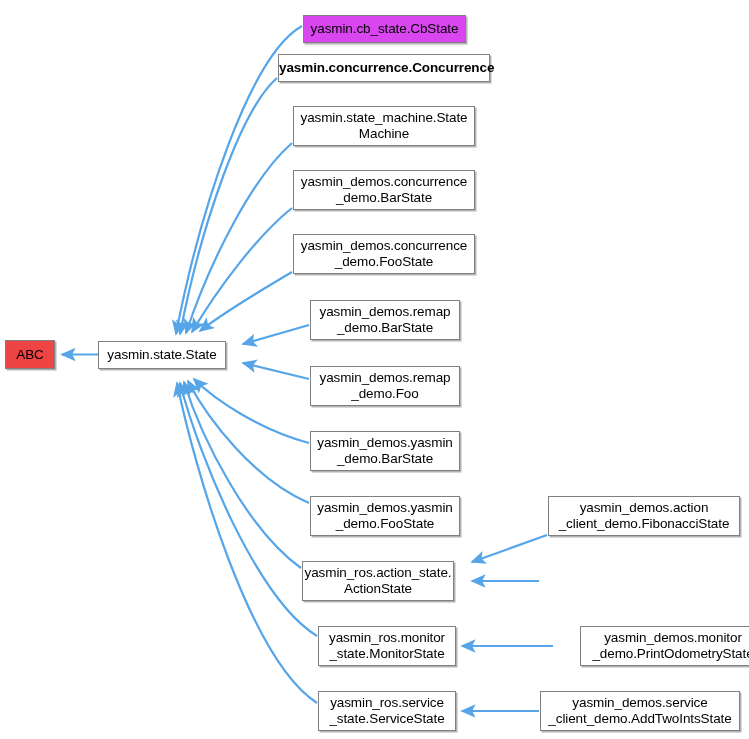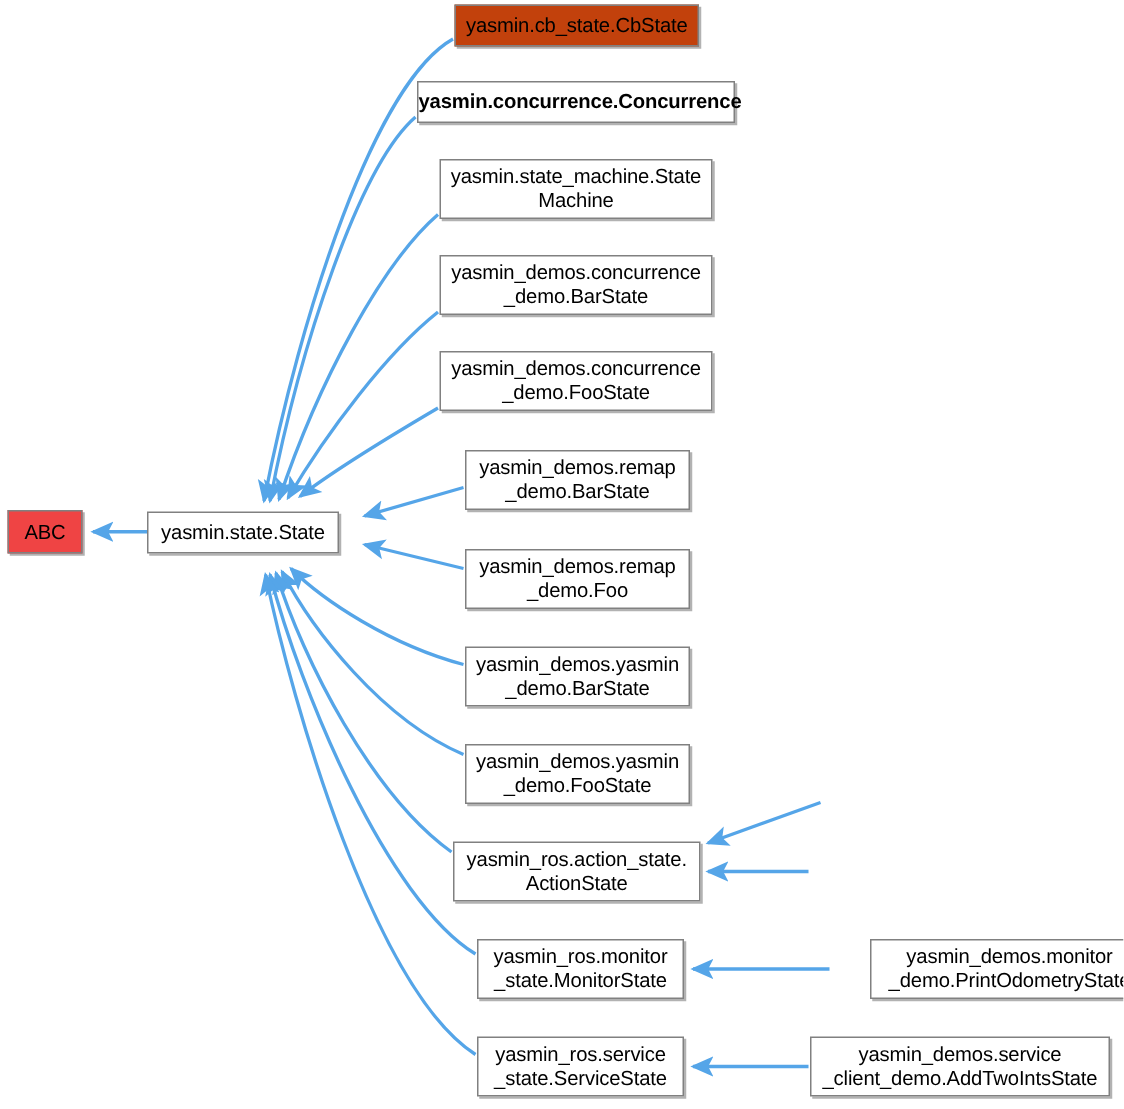"yasmin.cb_state.CbState" div.node { background: #c2410c -> #d946ef; top: 3px -> 15px }
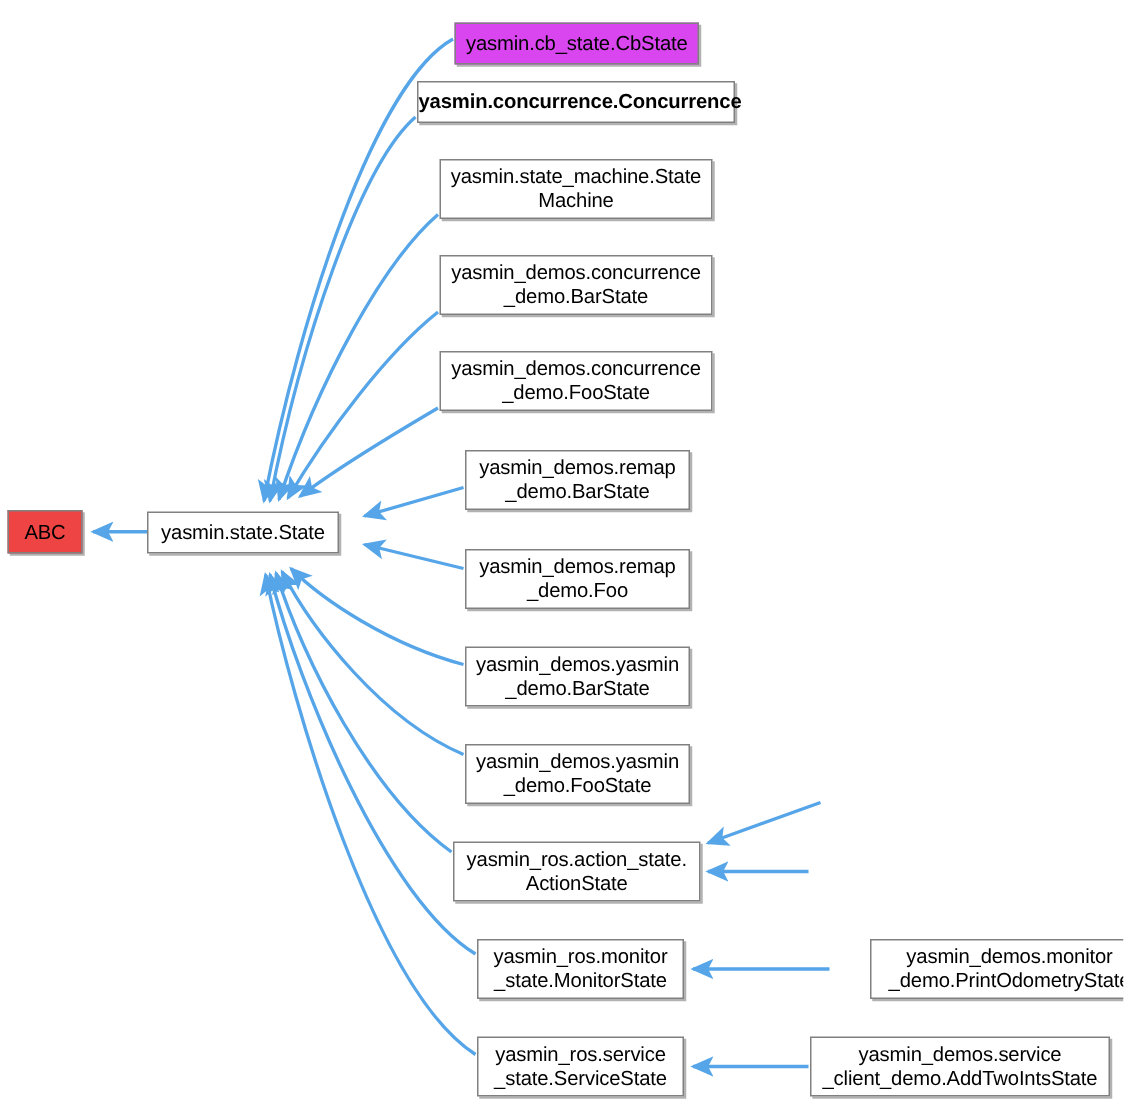"yasmin_demos.action" div.node { html: none -> <div> <span>yasmin_demos.action _client_demo.FibonacciState</span> </div> }
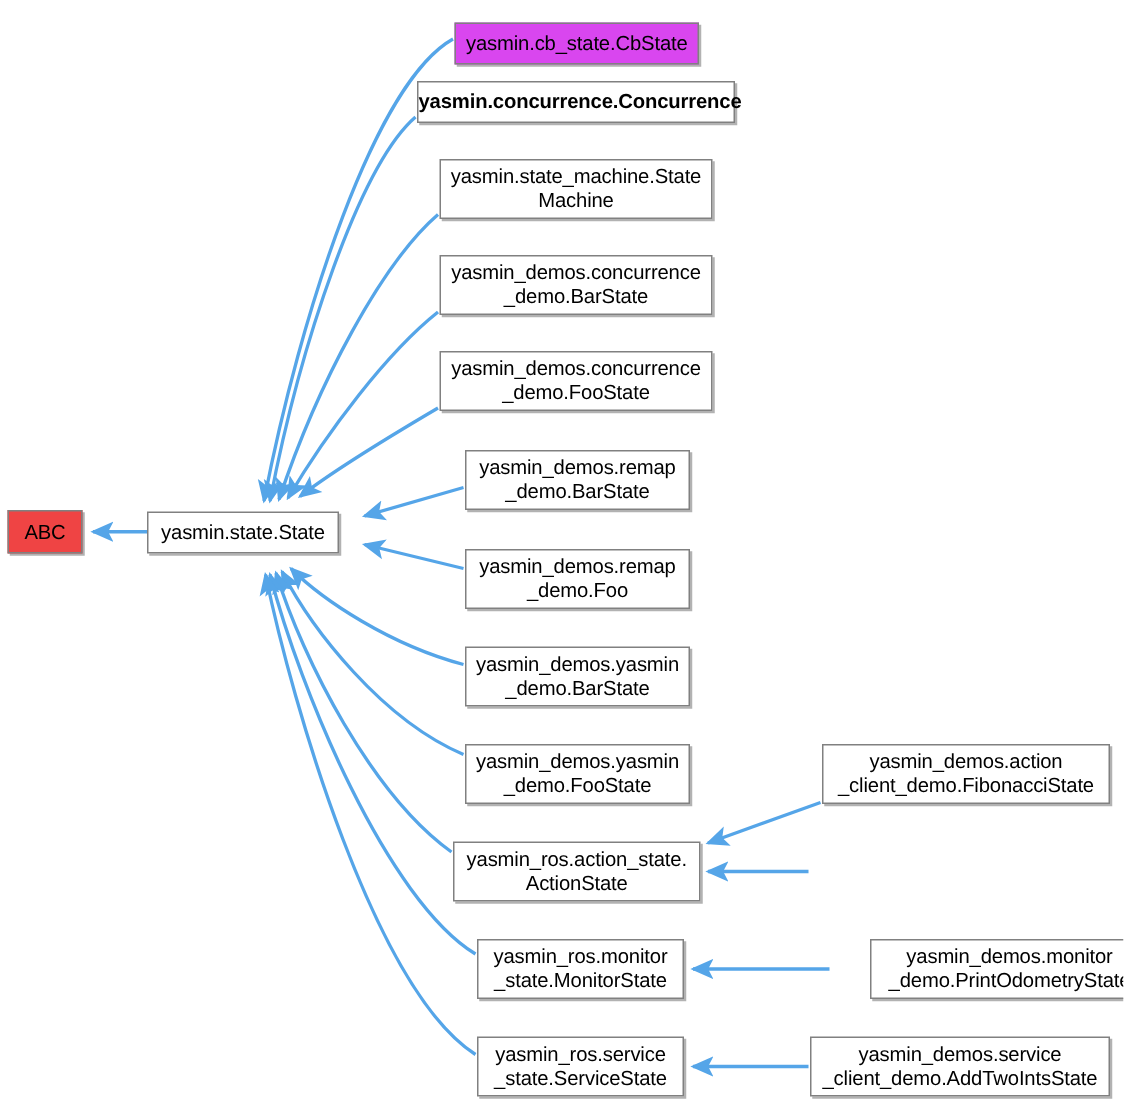"yasmin_ros.action_state." div.node { width: 165px -> 152px }
